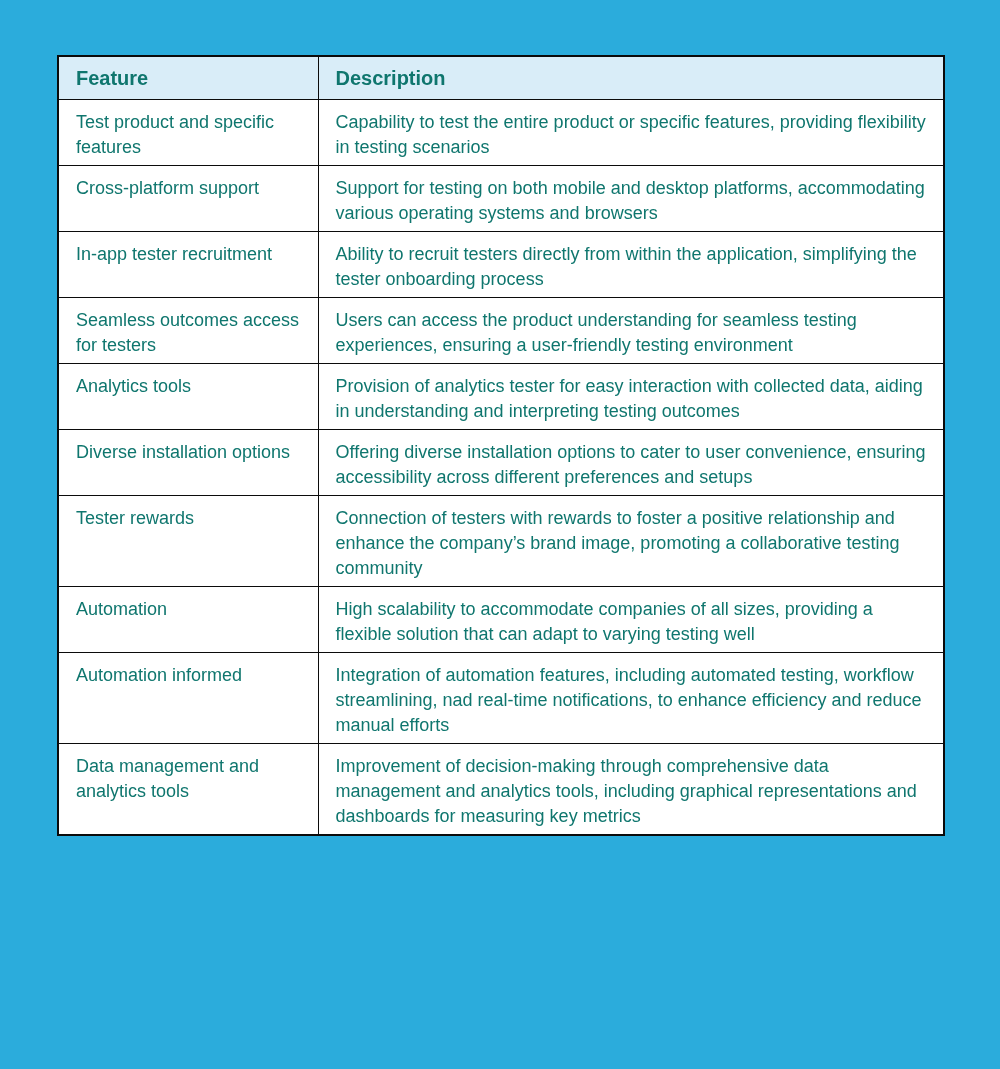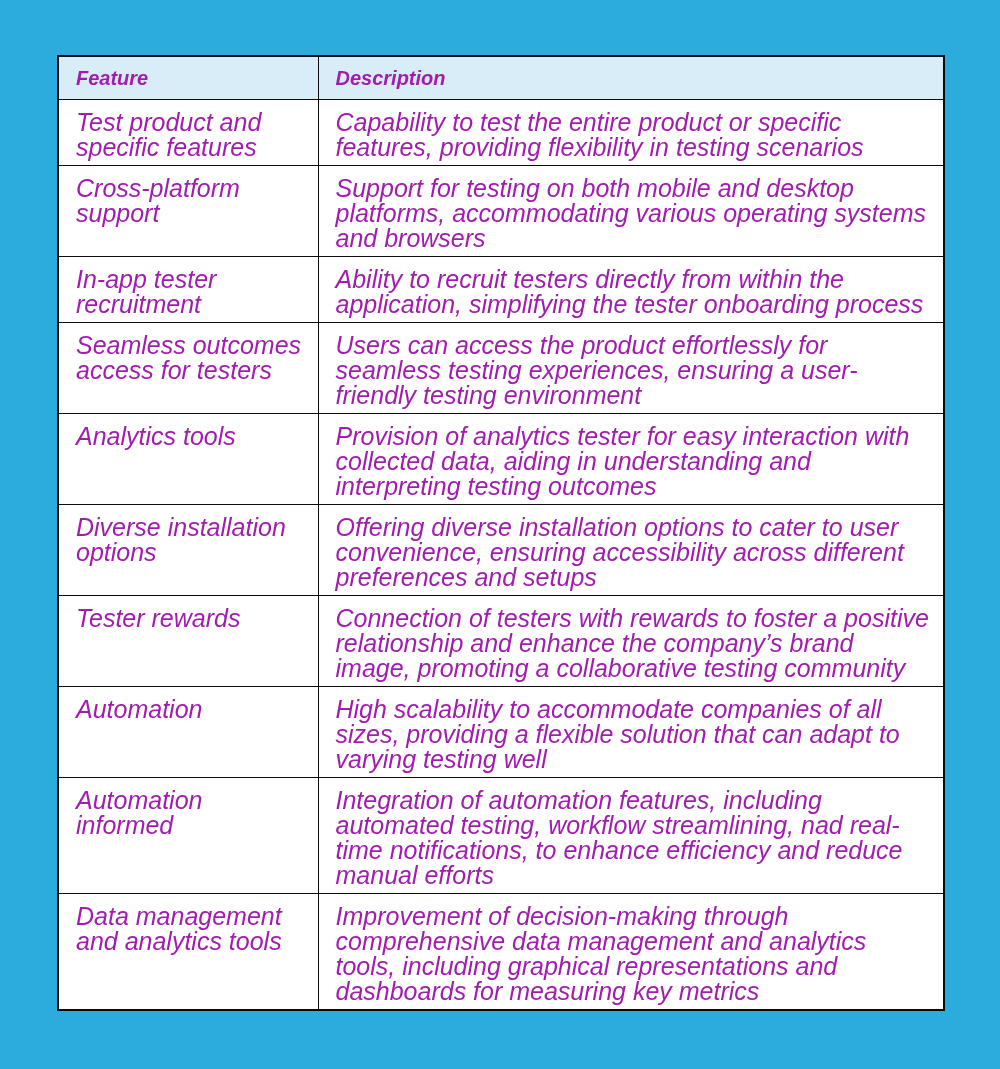"Feature" .feature-table th, .feature-table td { color: #a21caf -> #0f766e; font-style: italic -> none }
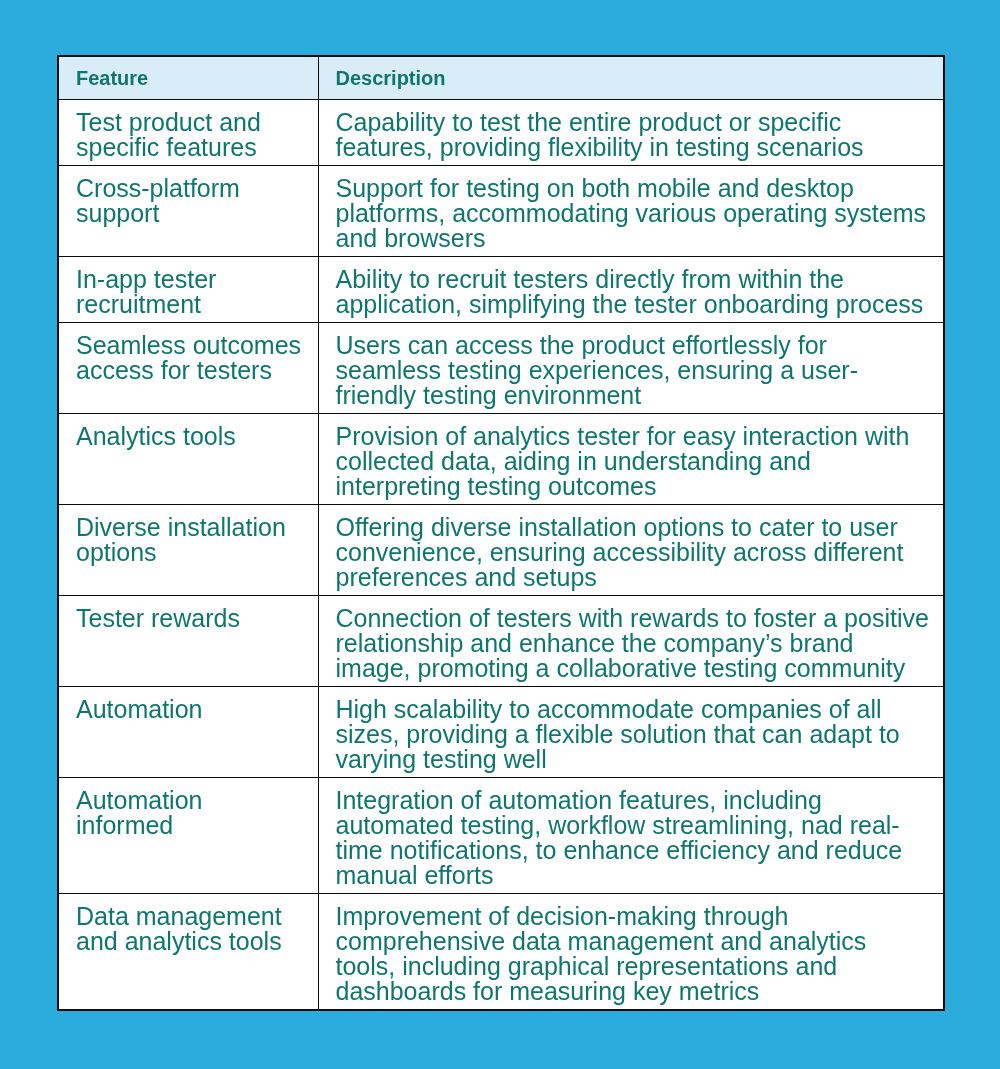"Test product and specific features" .feature-table td { font-size: 25px -> 18px }
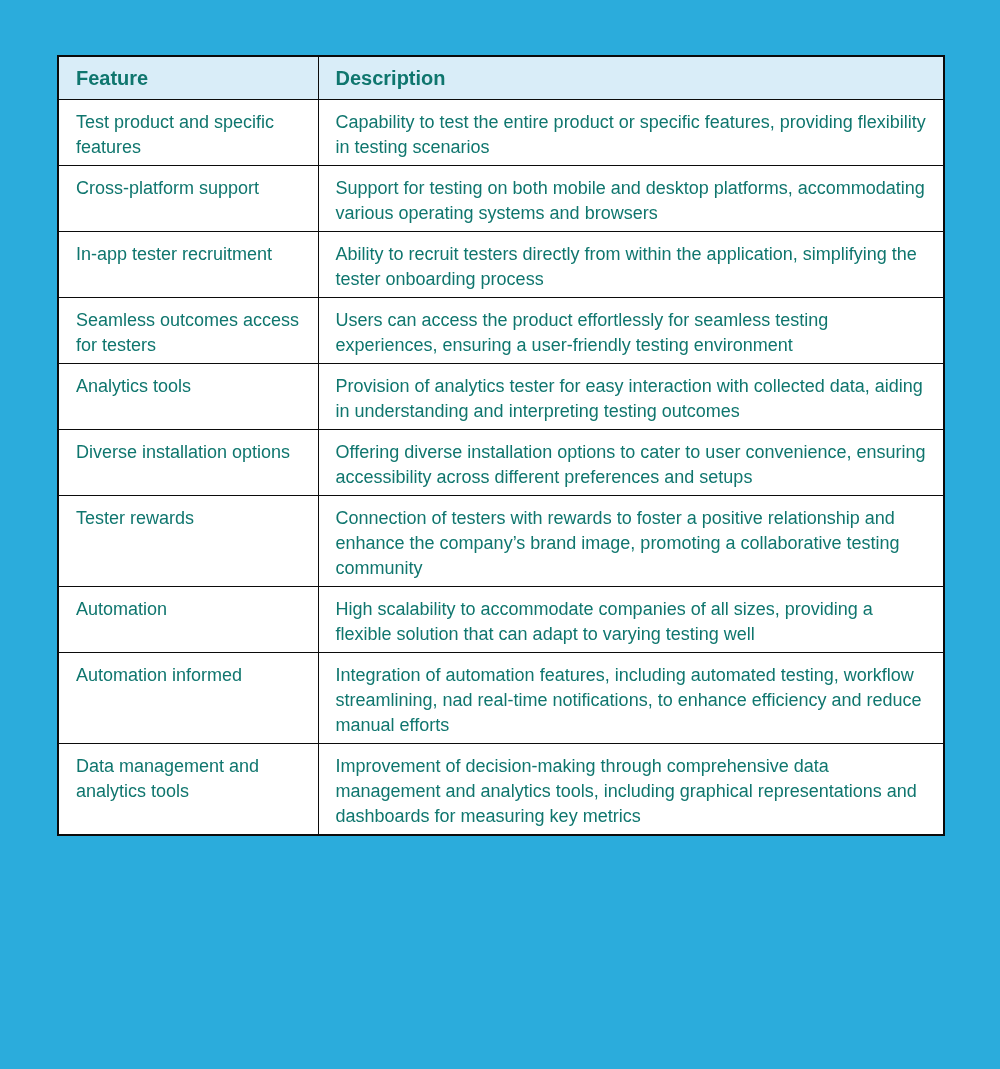"Users can access the product" td { text: effortlessly -> understanding }
